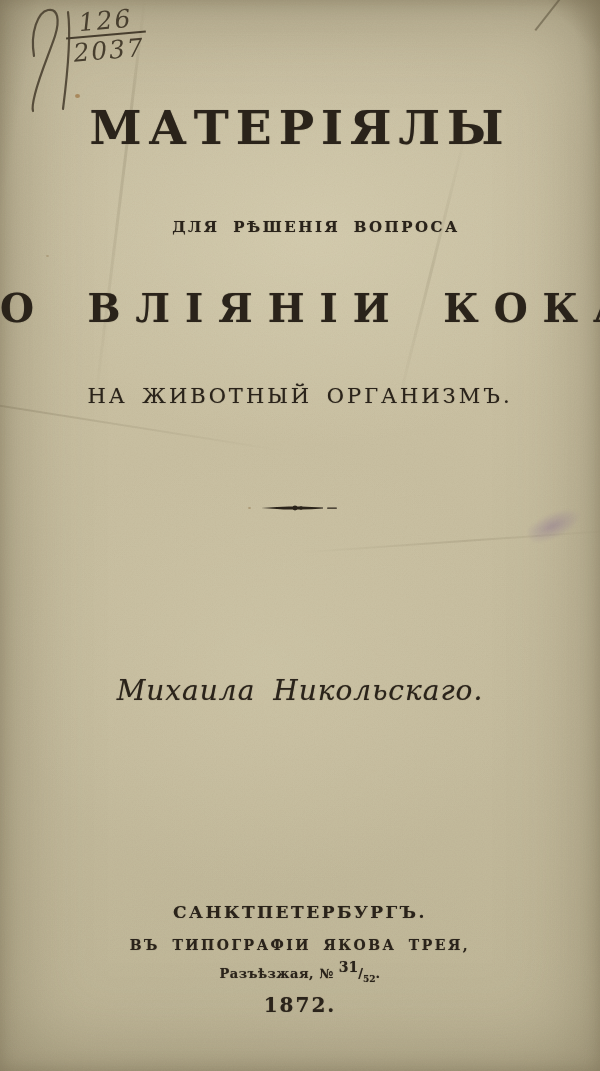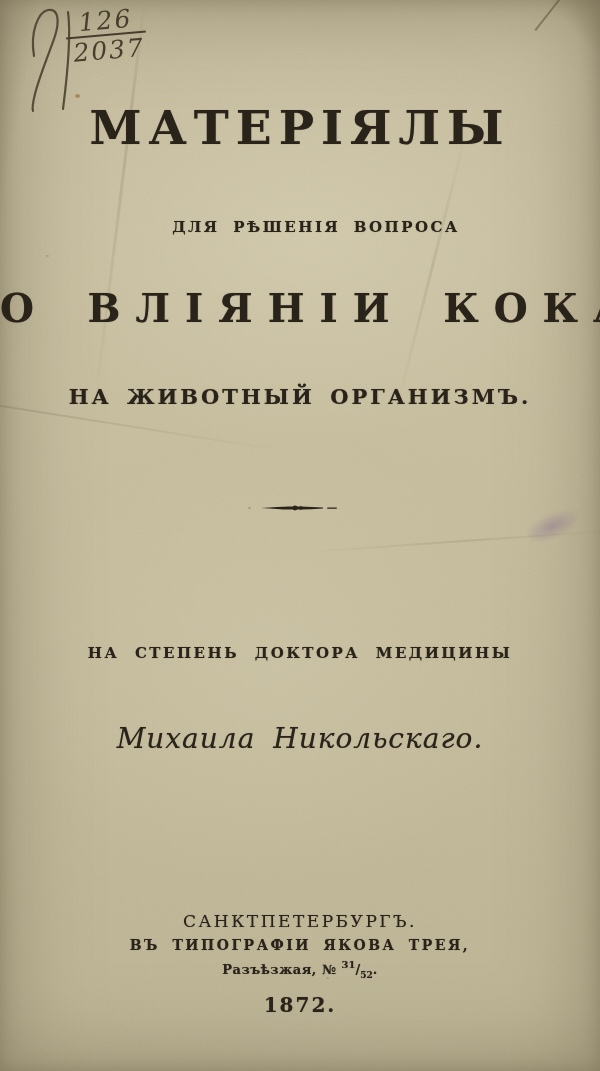"НА ЖИВОТНЫЙ ОРГАНИЗМЪ." .sub3 { font-weight: bold -> normal }
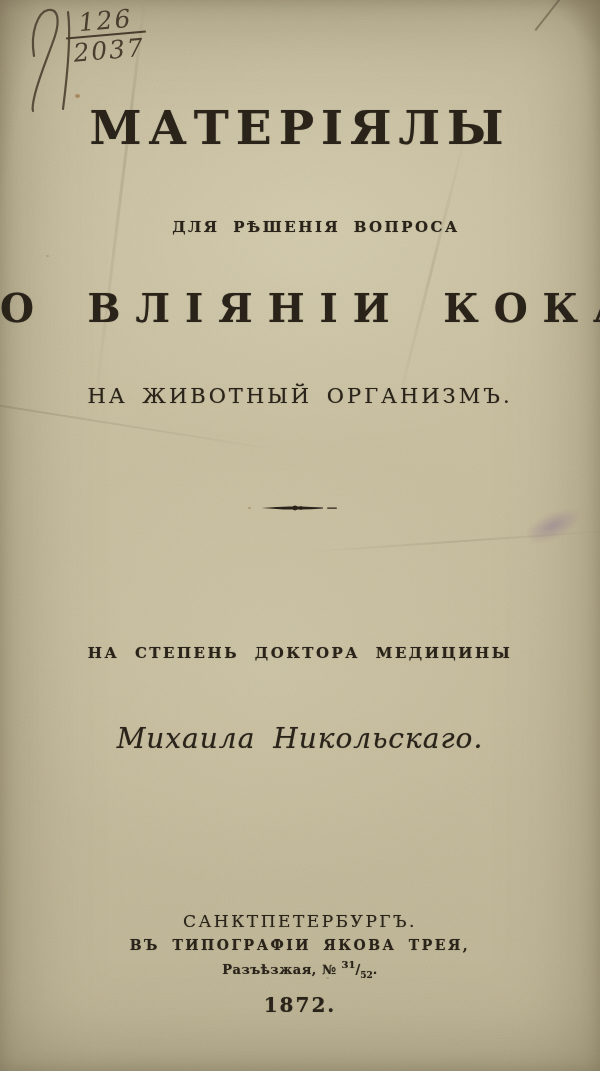"НА СТЕПЕНЬ ДОКТОРА МЕДИЦИНЫ" div.centered { html: <div>НА СТЕПЕНЬ ДОКТОРА МЕДИЦИНЫ</div> -> none }
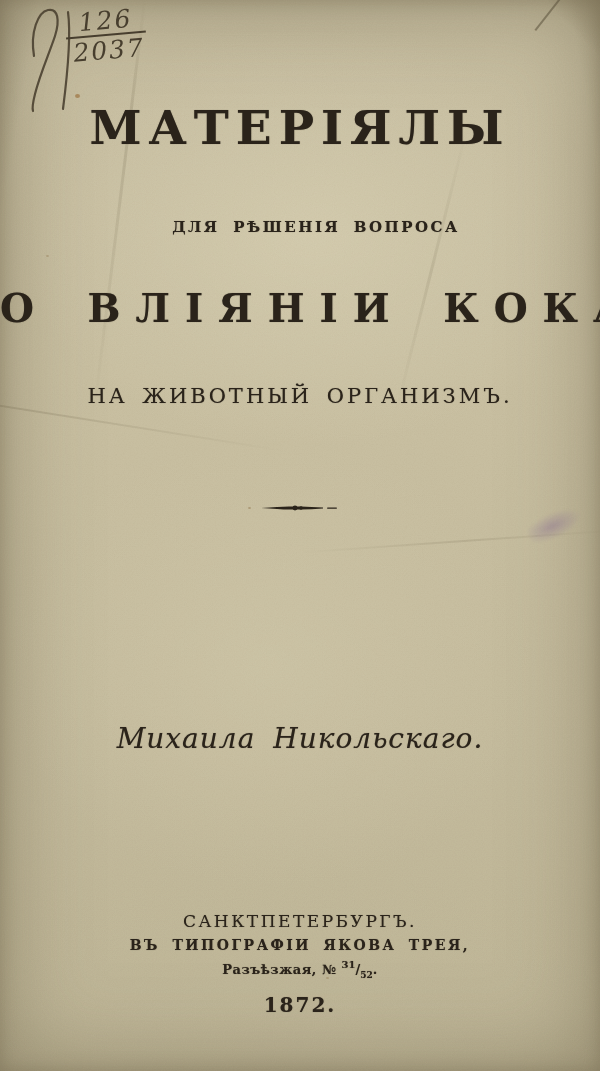"Михаила Никольскаго." .author { margin-top: 48px -> none }
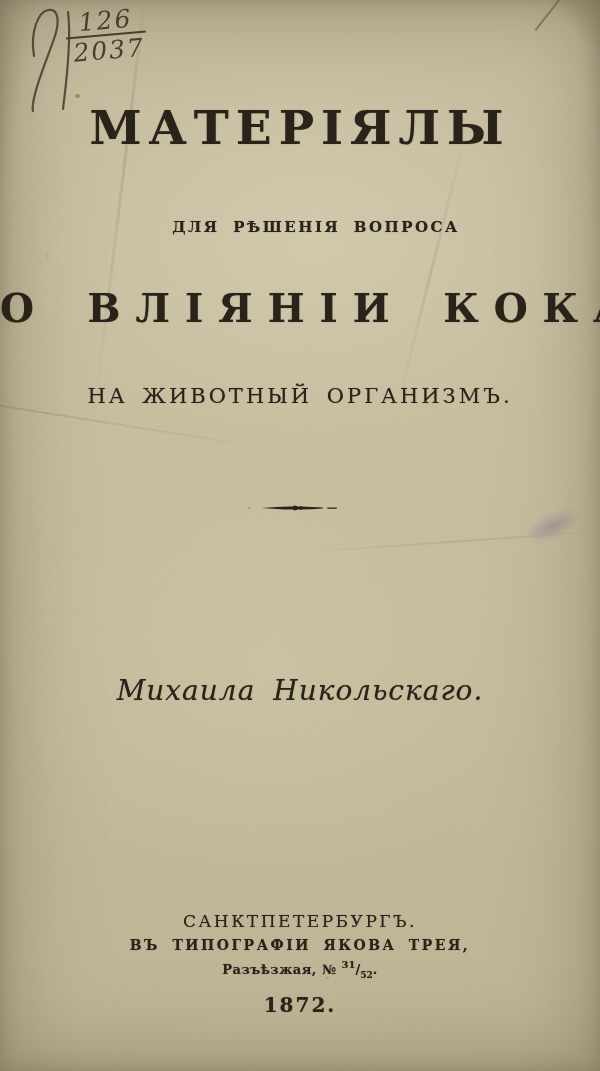"САНКТПЕТЕРБУРГЪ." .city { font-weight: normal -> bold; margin-top: 9px -> none }
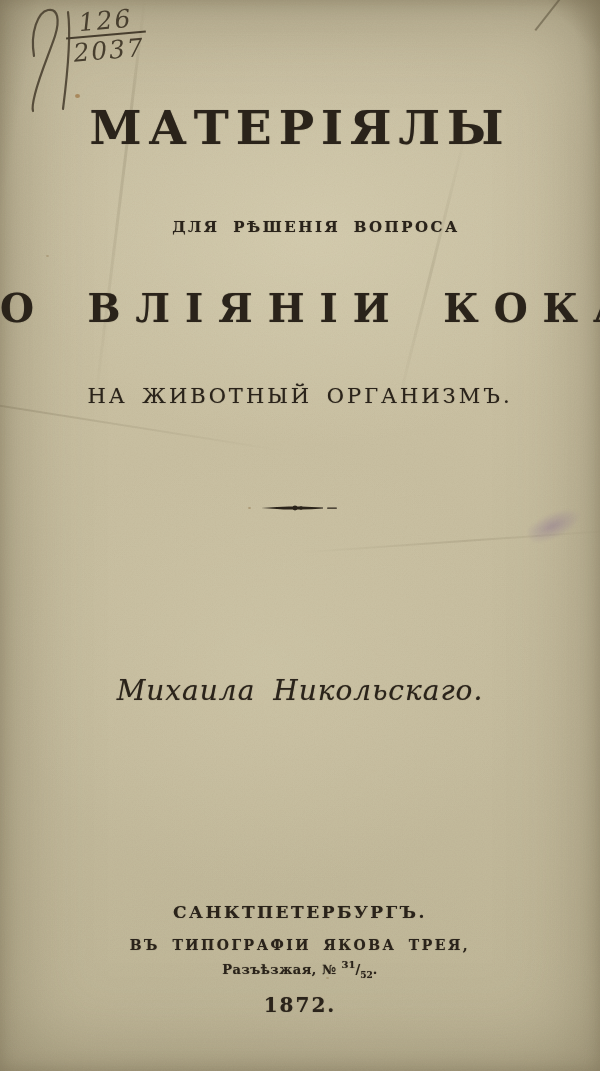"31" .address sup { font-size: 10px -> 14px }
